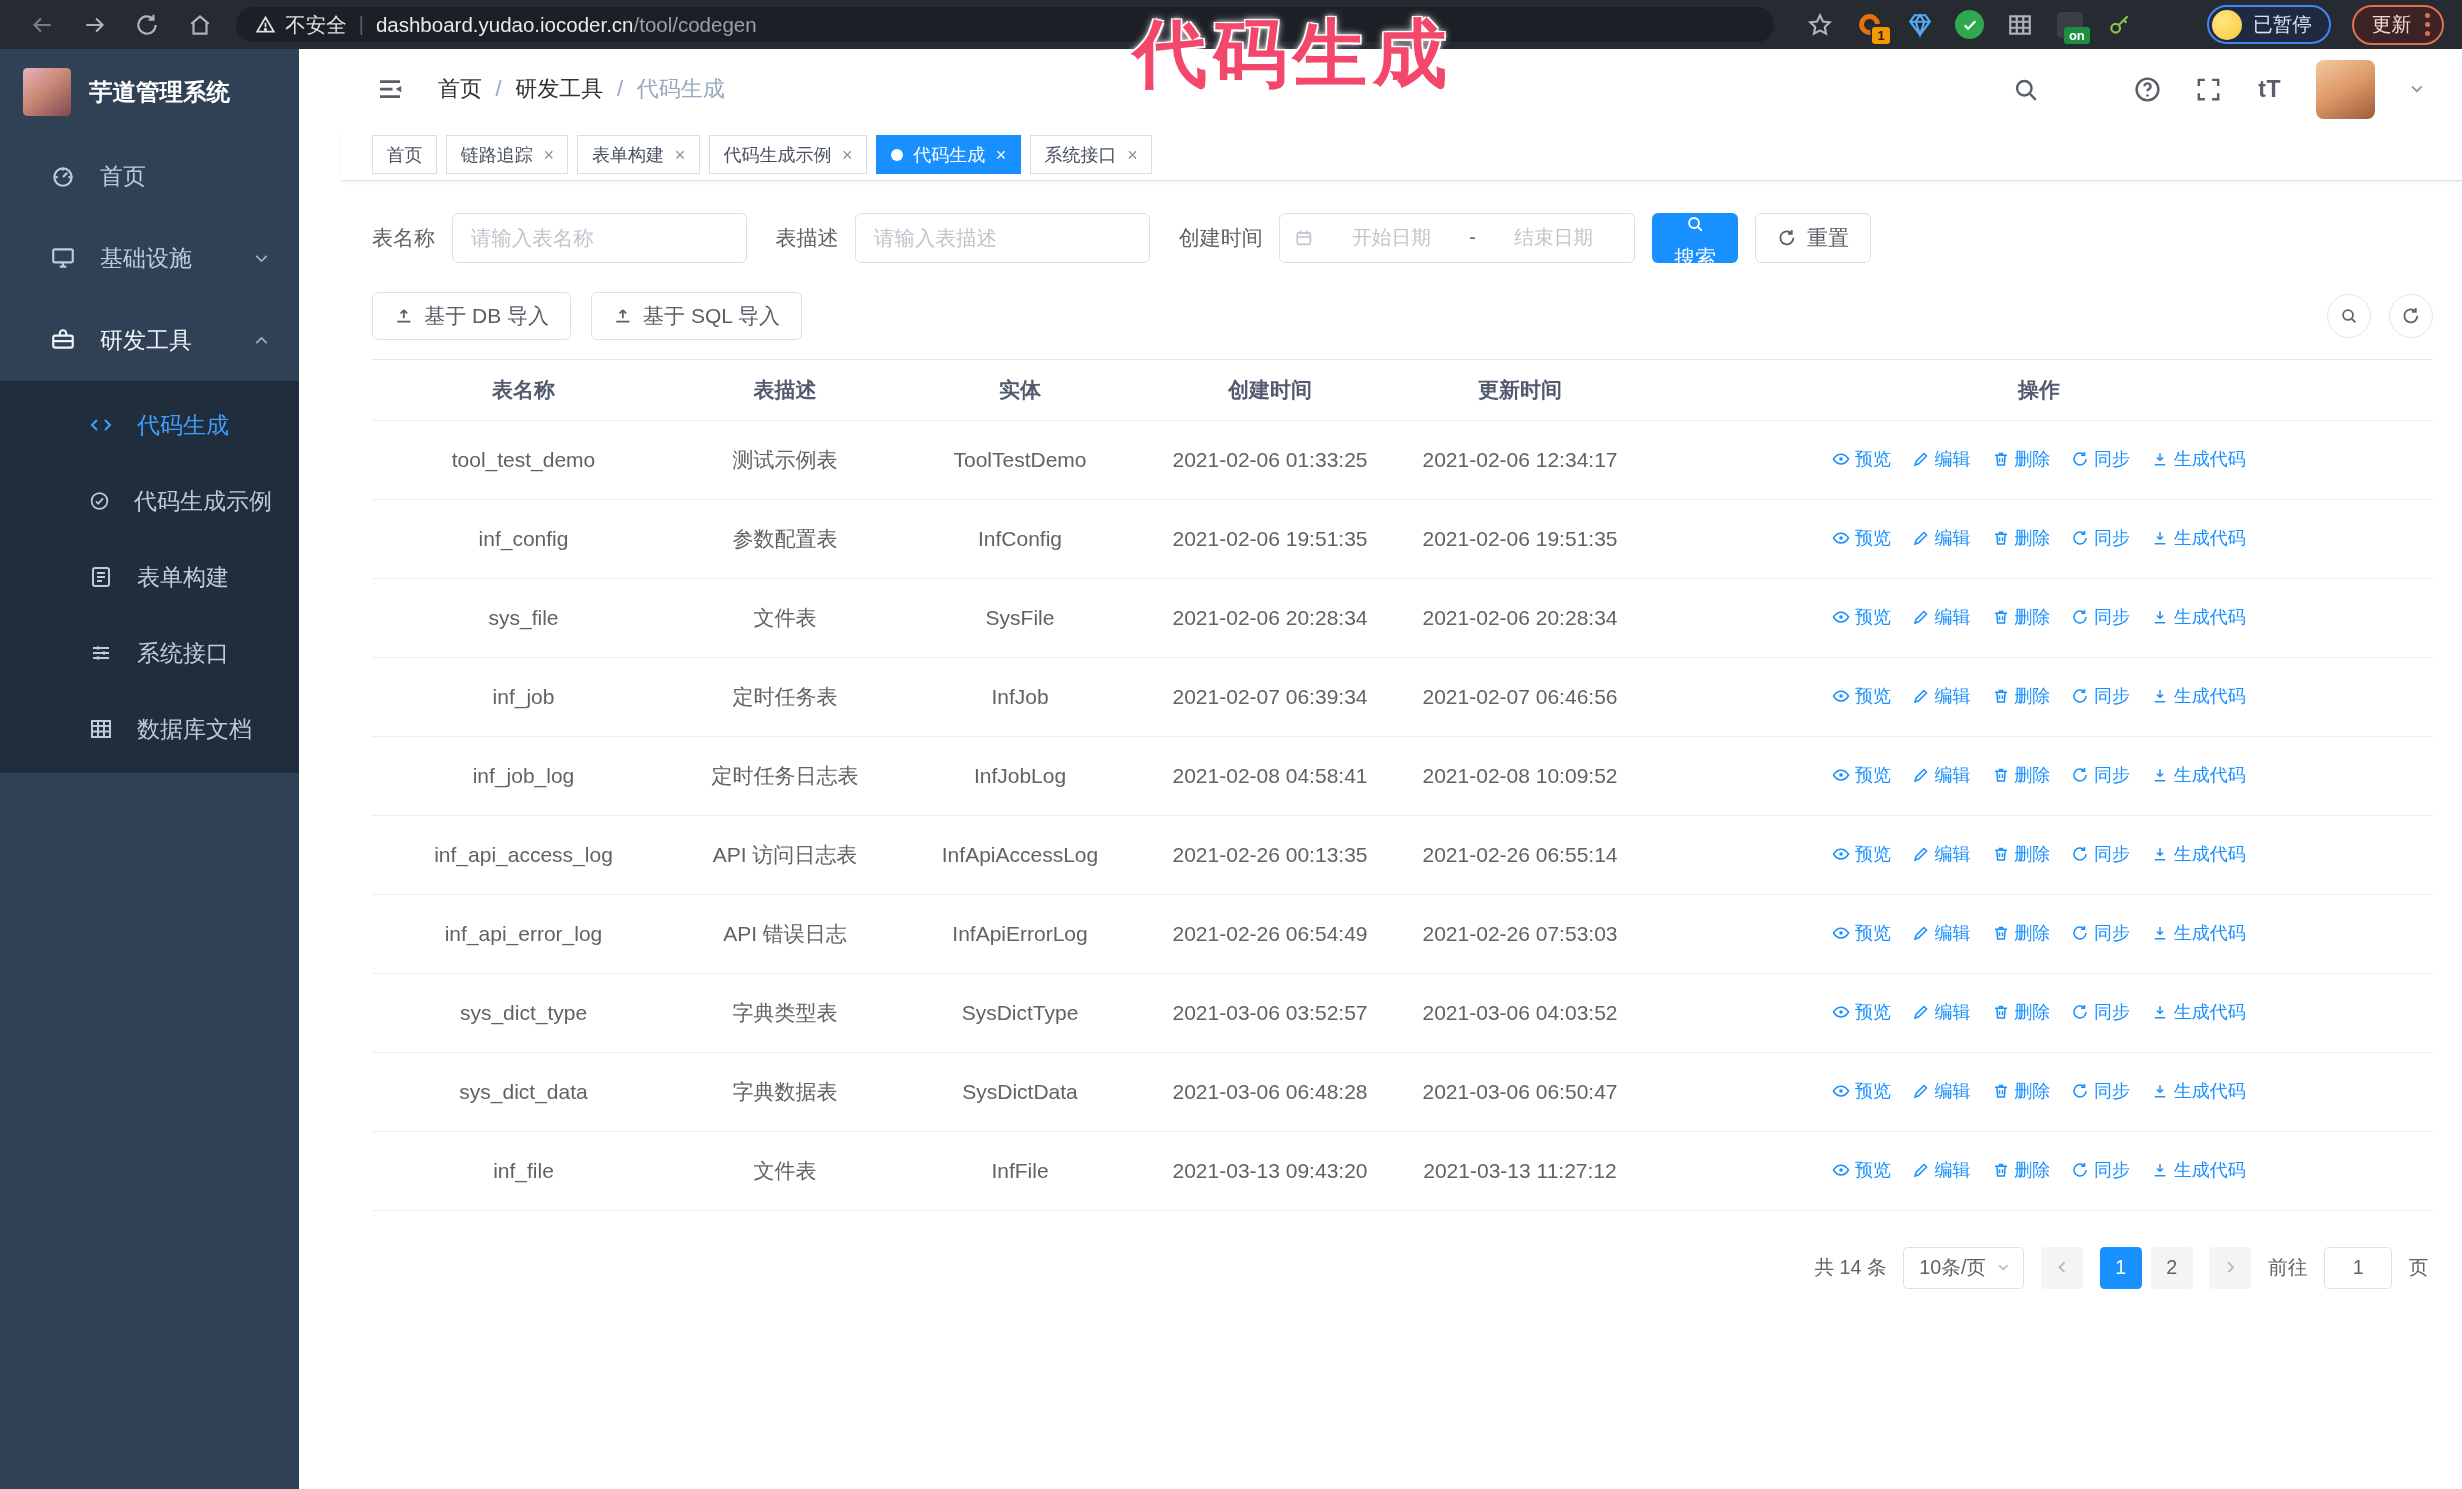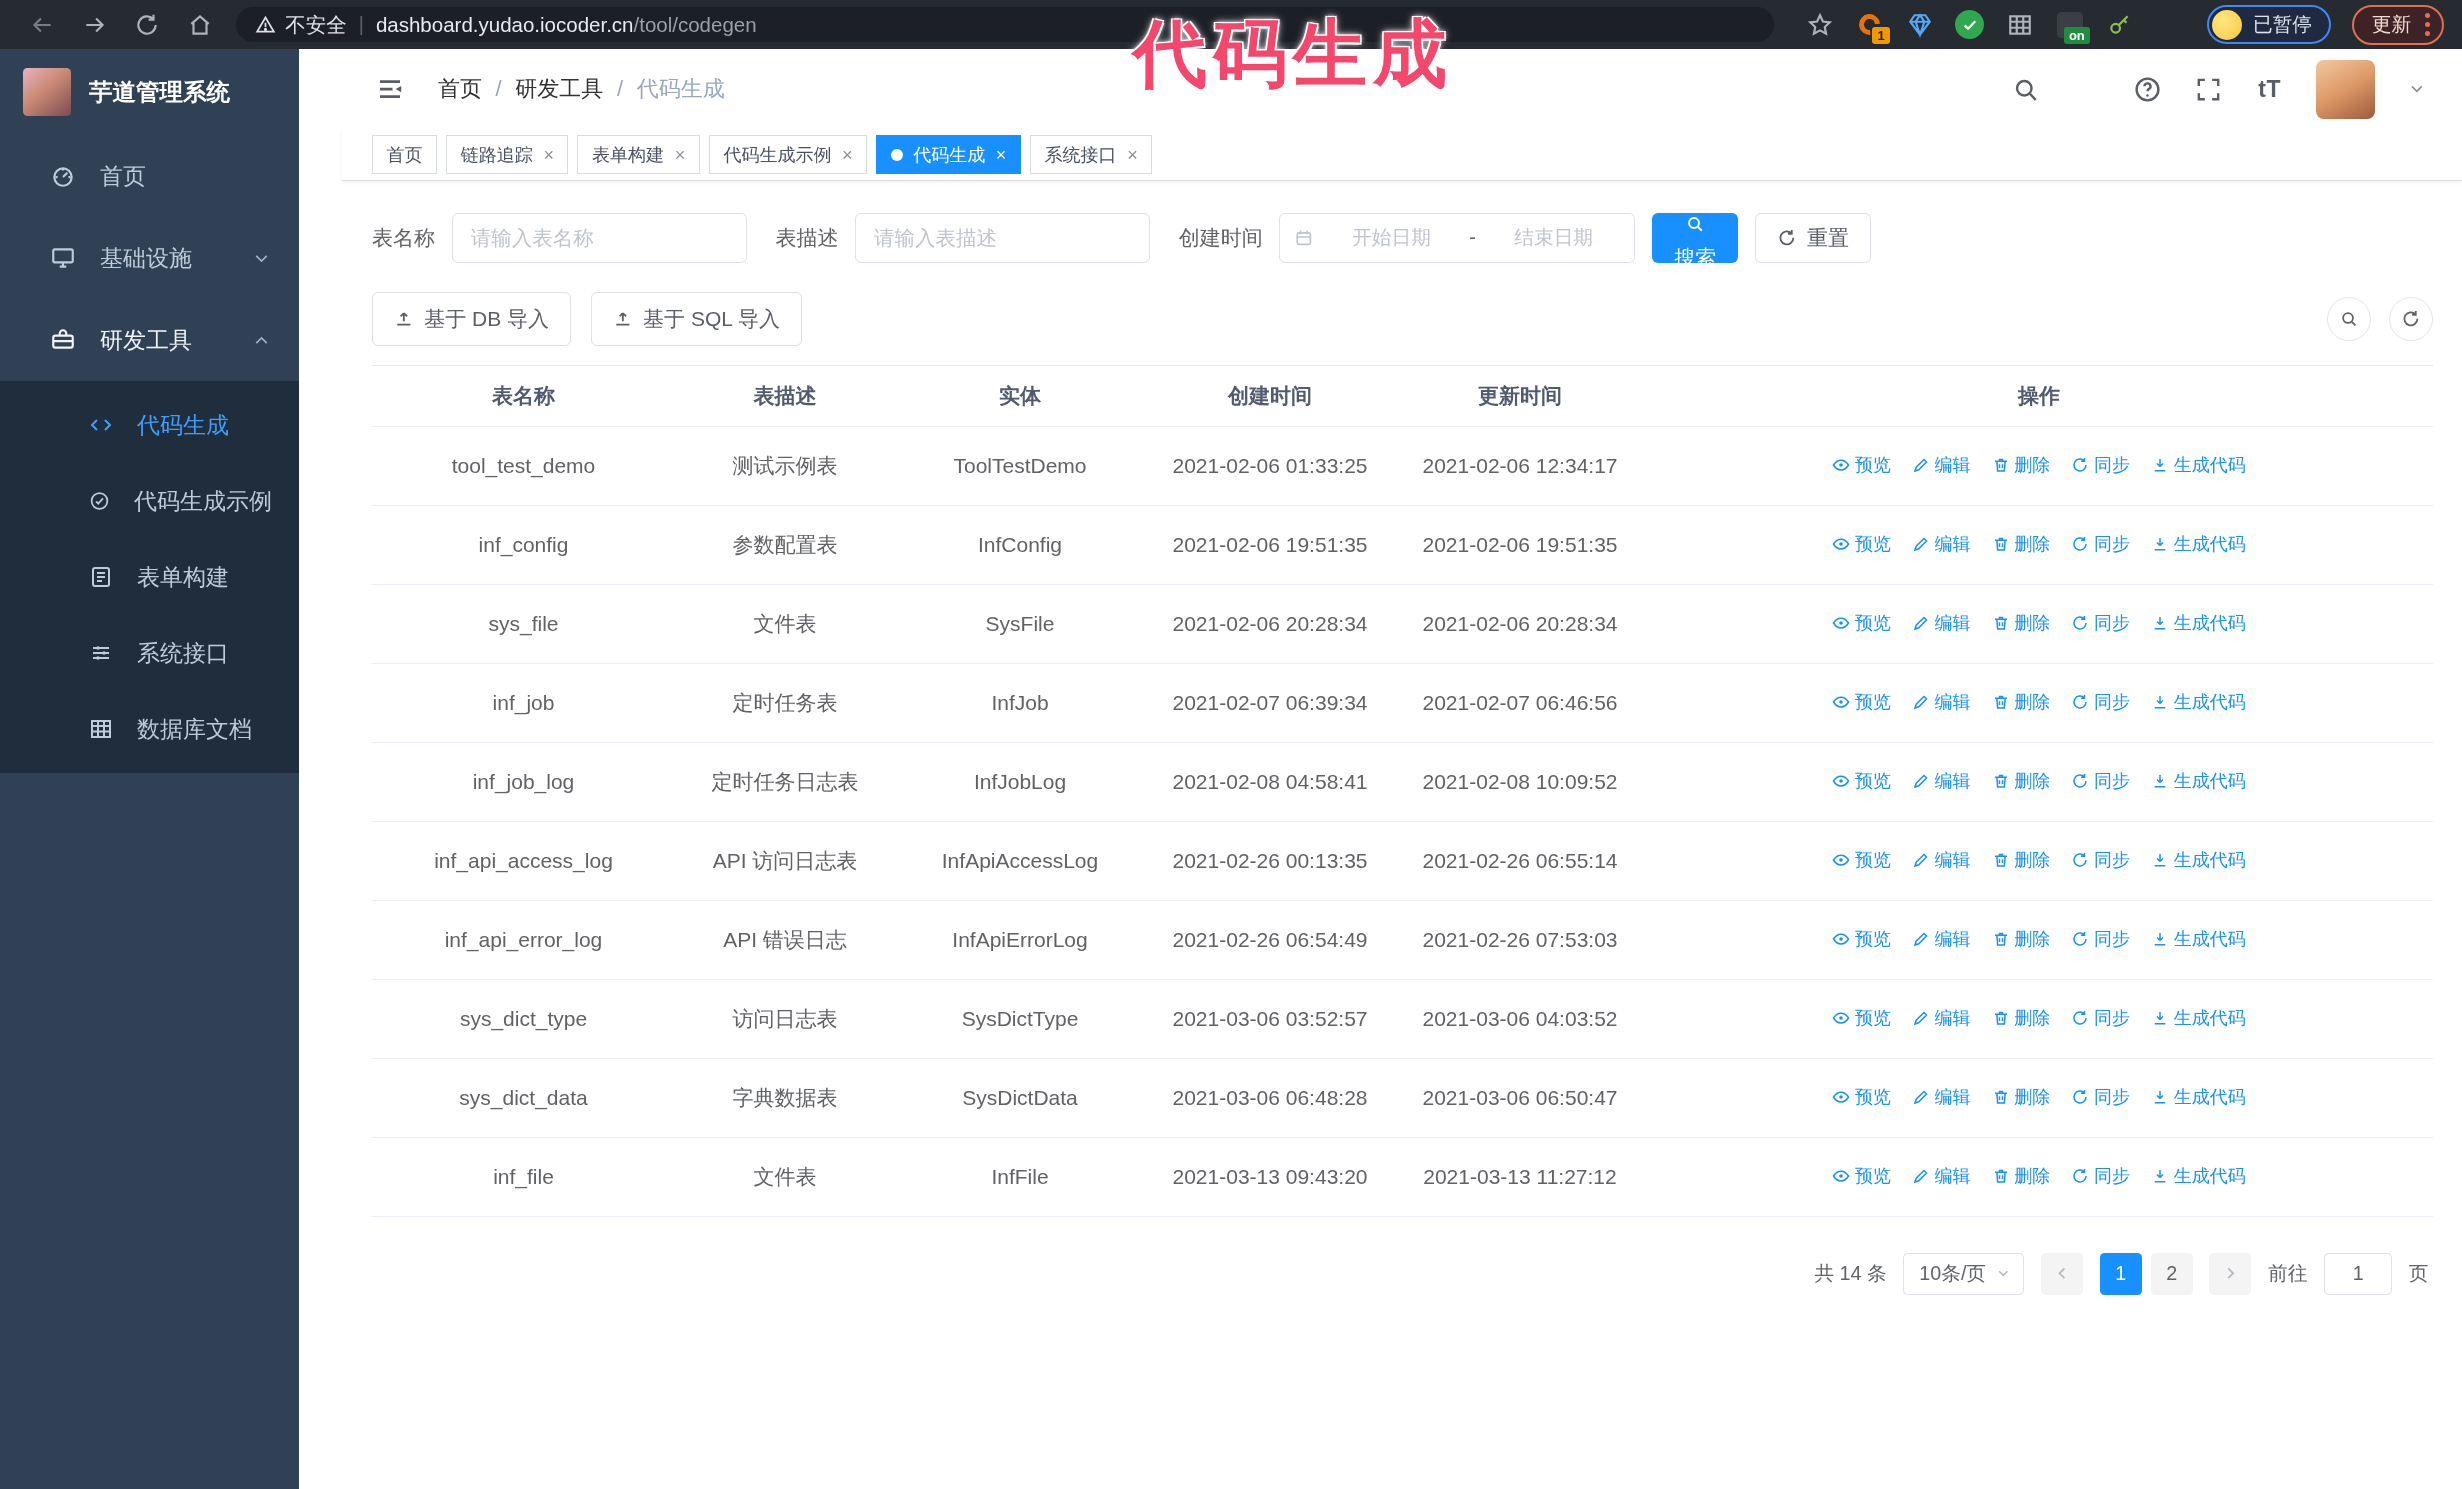"基于 DB 导入" .import-row .btn { height: 54px -> 48px }
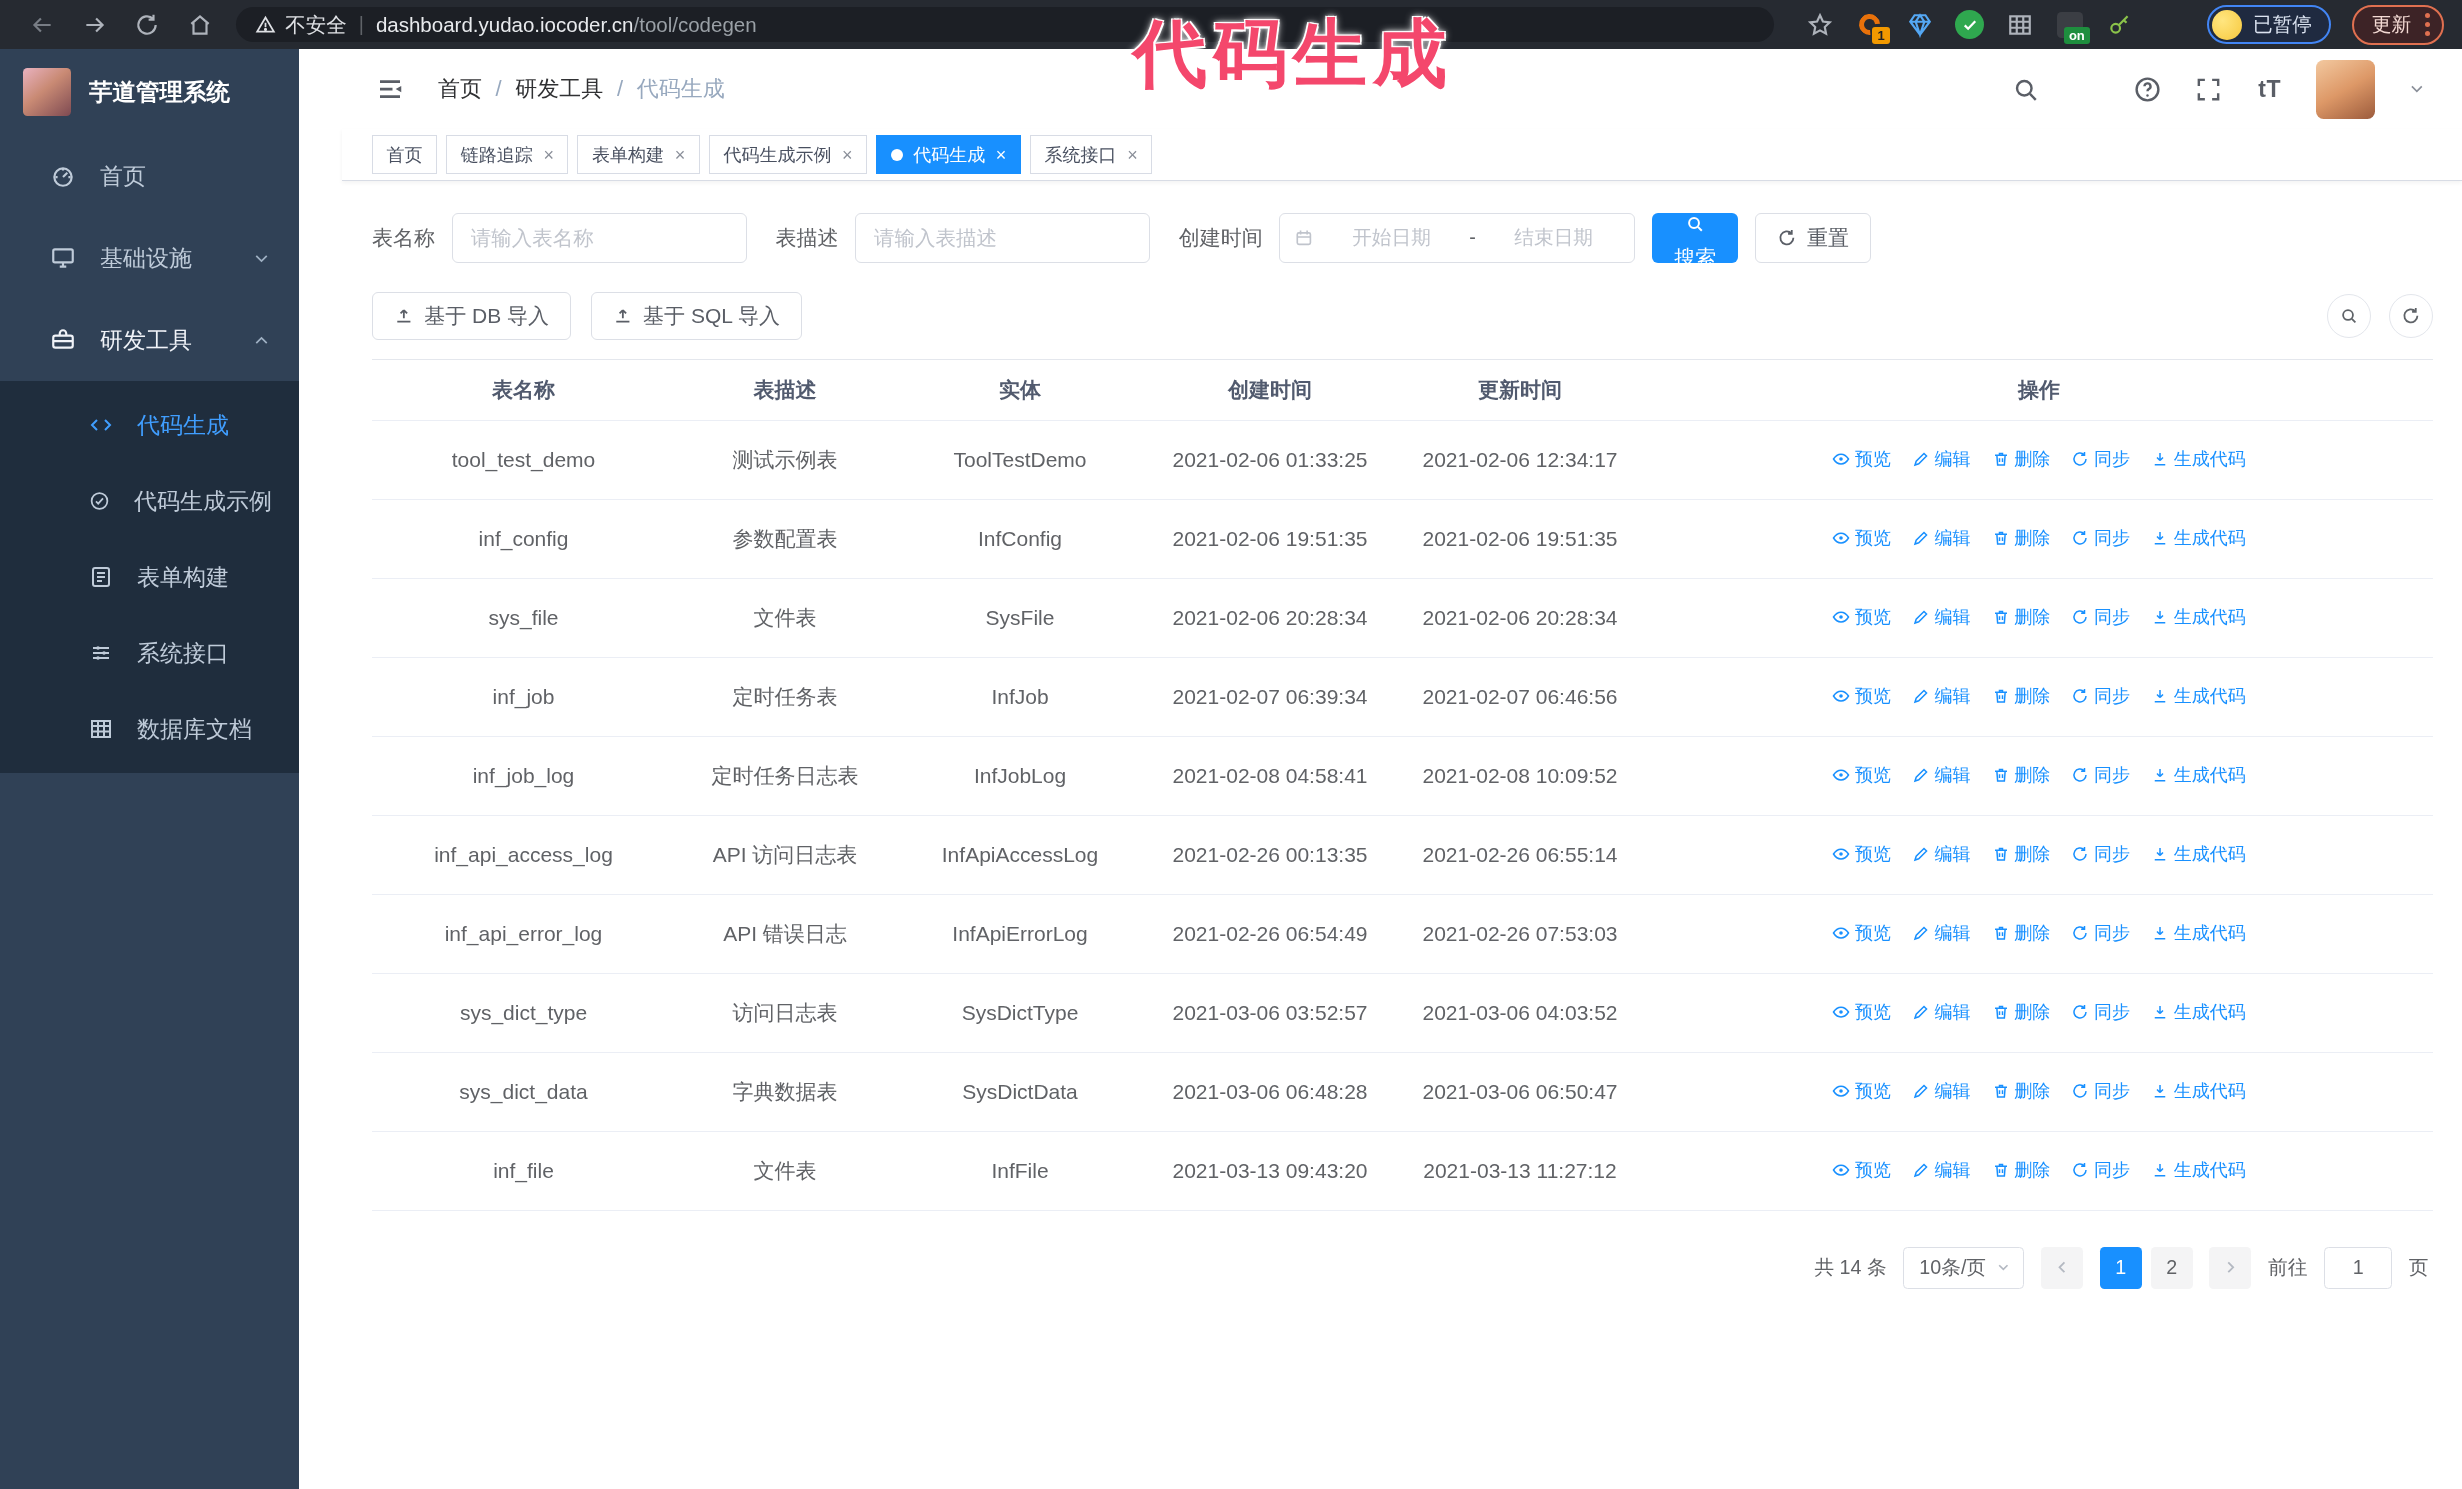"访问日志表" td { text: 访问日志 -> 字典类型 }
